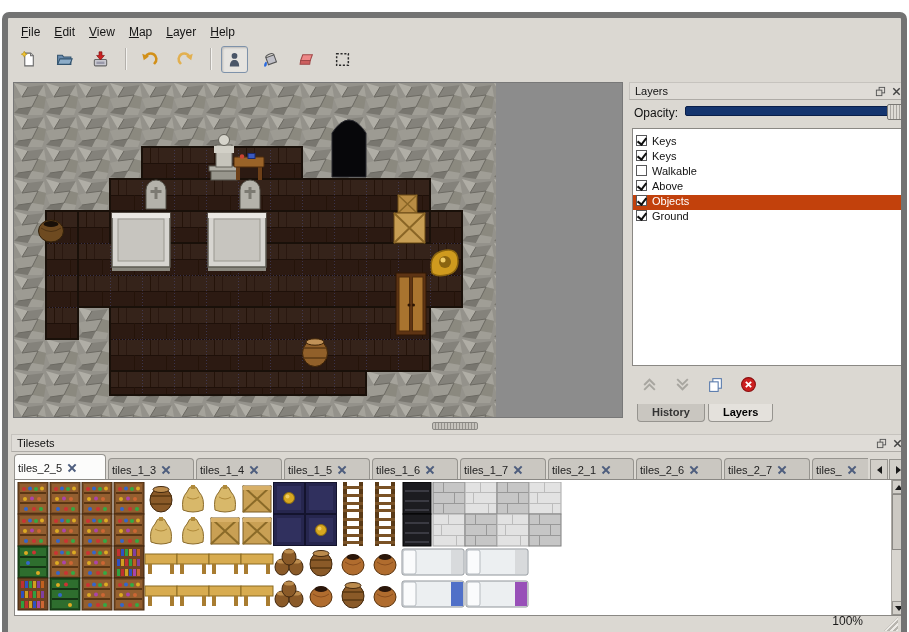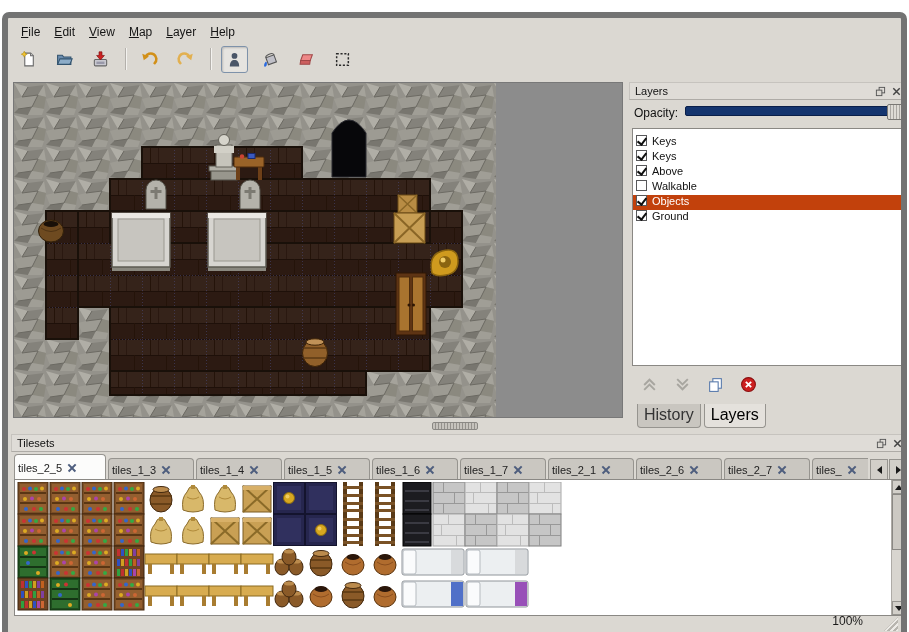"Above" div.layer-row { order: before "Walkable" -> after "Walkable" }
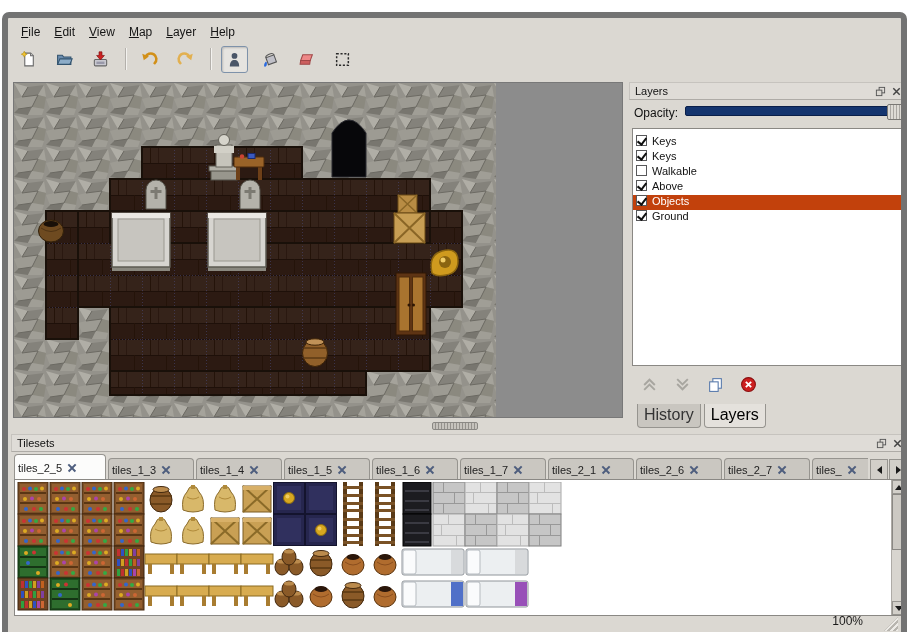"History" .panel-tab { font-size: 16px -> 11px; font-weight: none -> bold; padding: 2px 6px 3px -> 2px 14px 3px }
